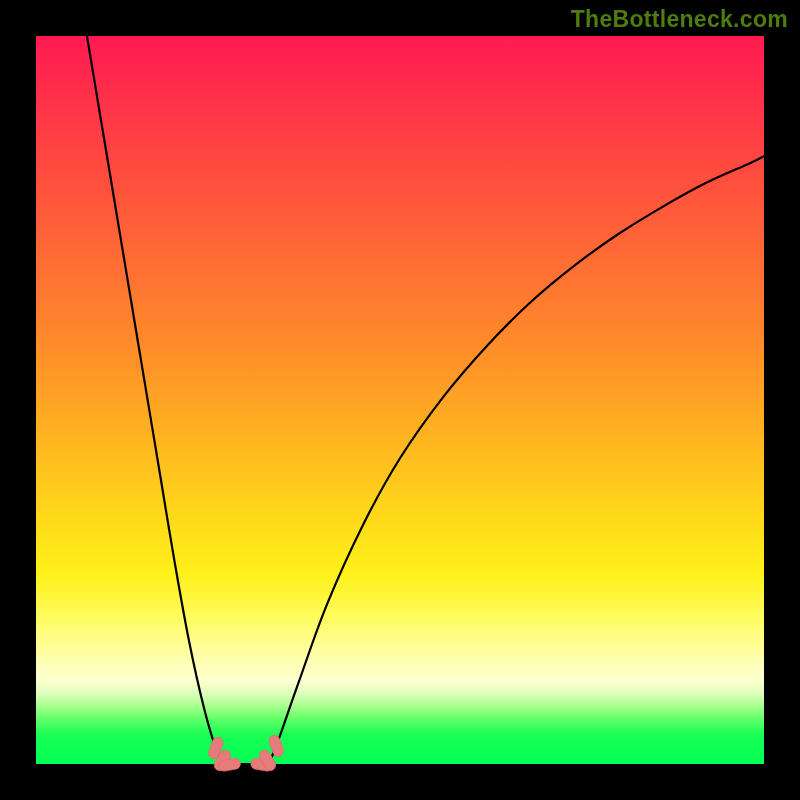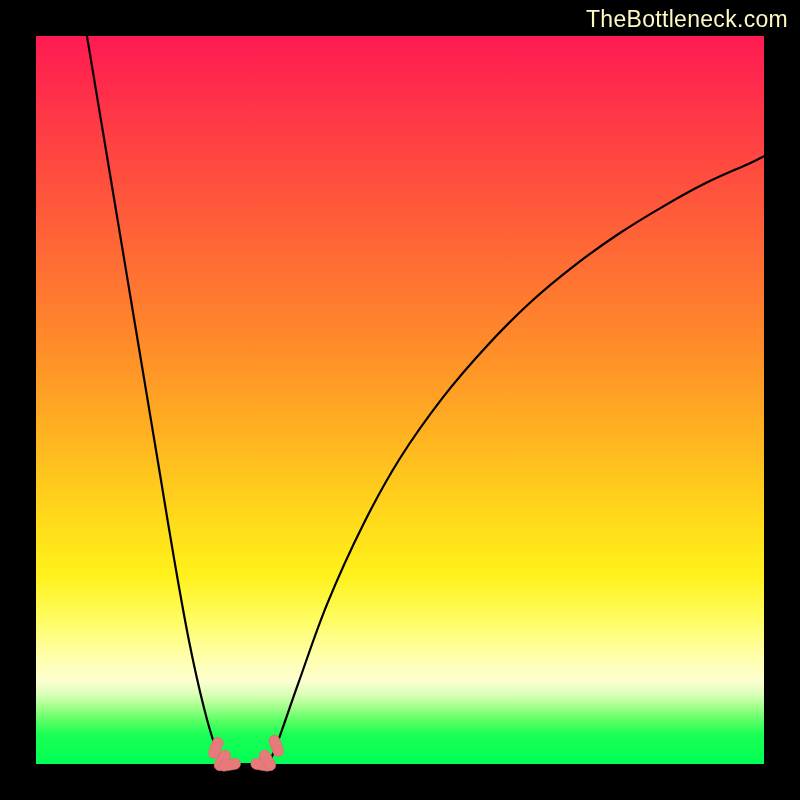"TheBottleneck.com" .watermark { color: #fef9c3 -> #4d7c0f; font-weight: 400 -> 700 }
